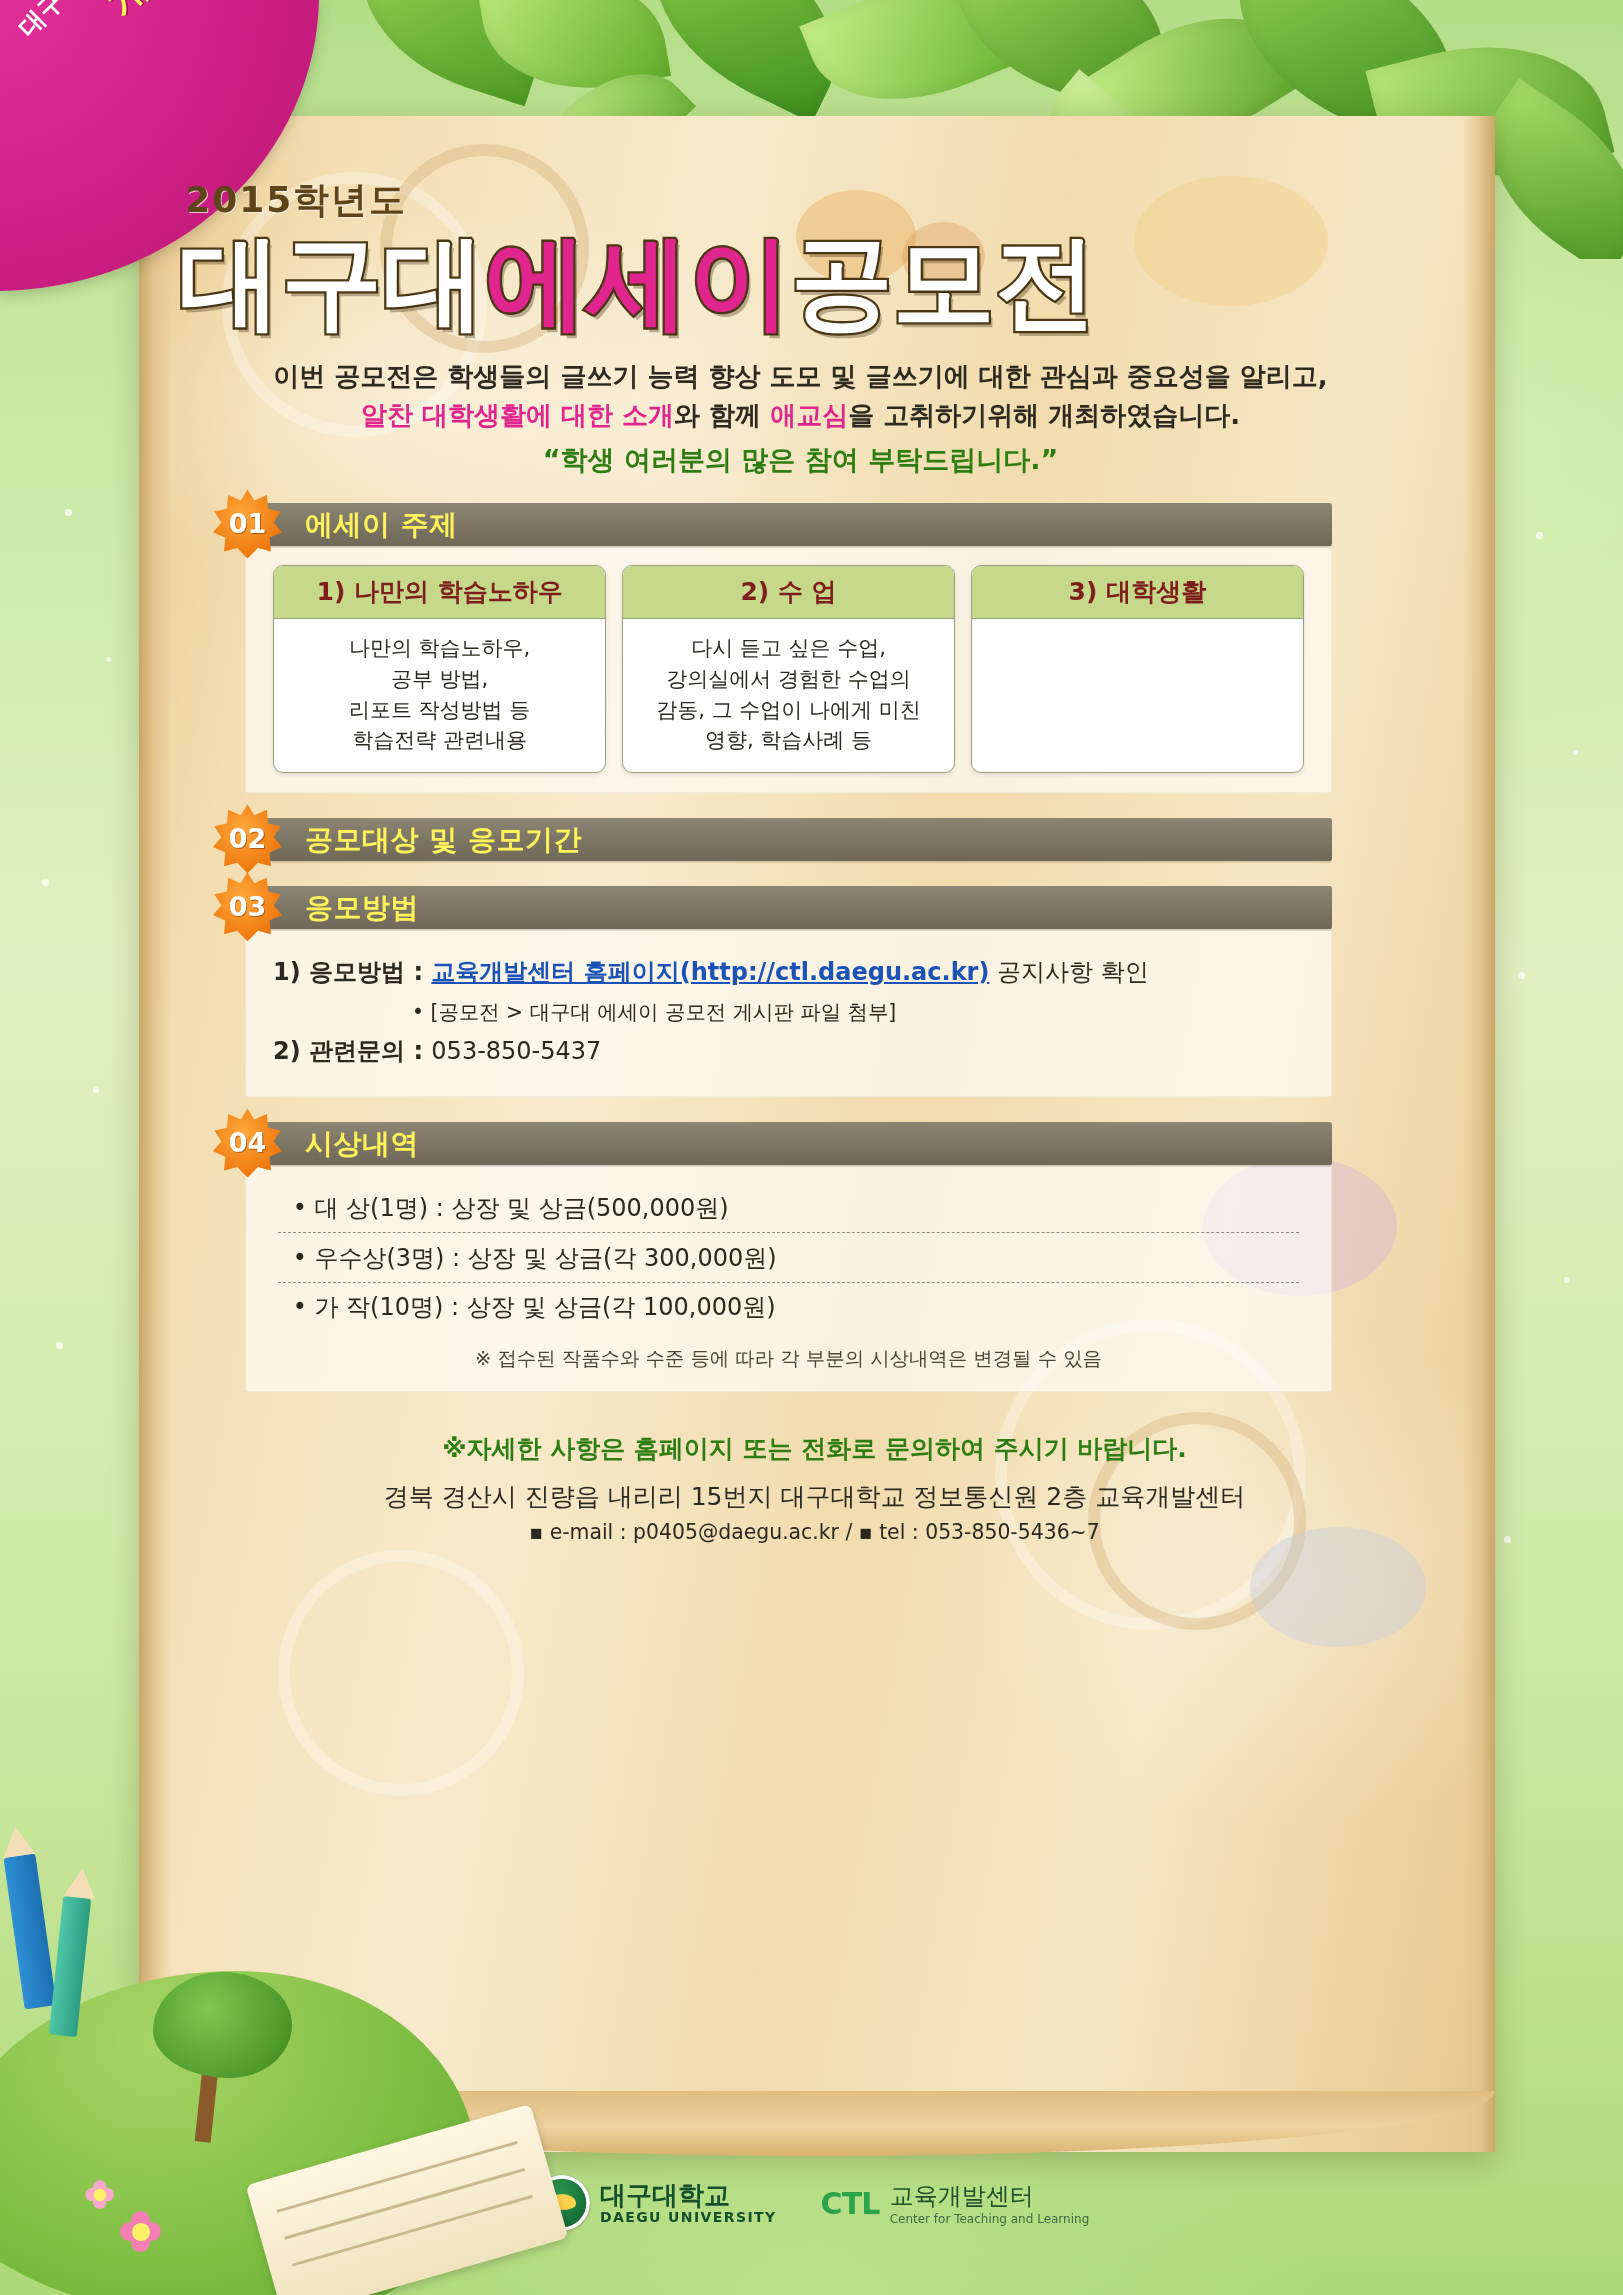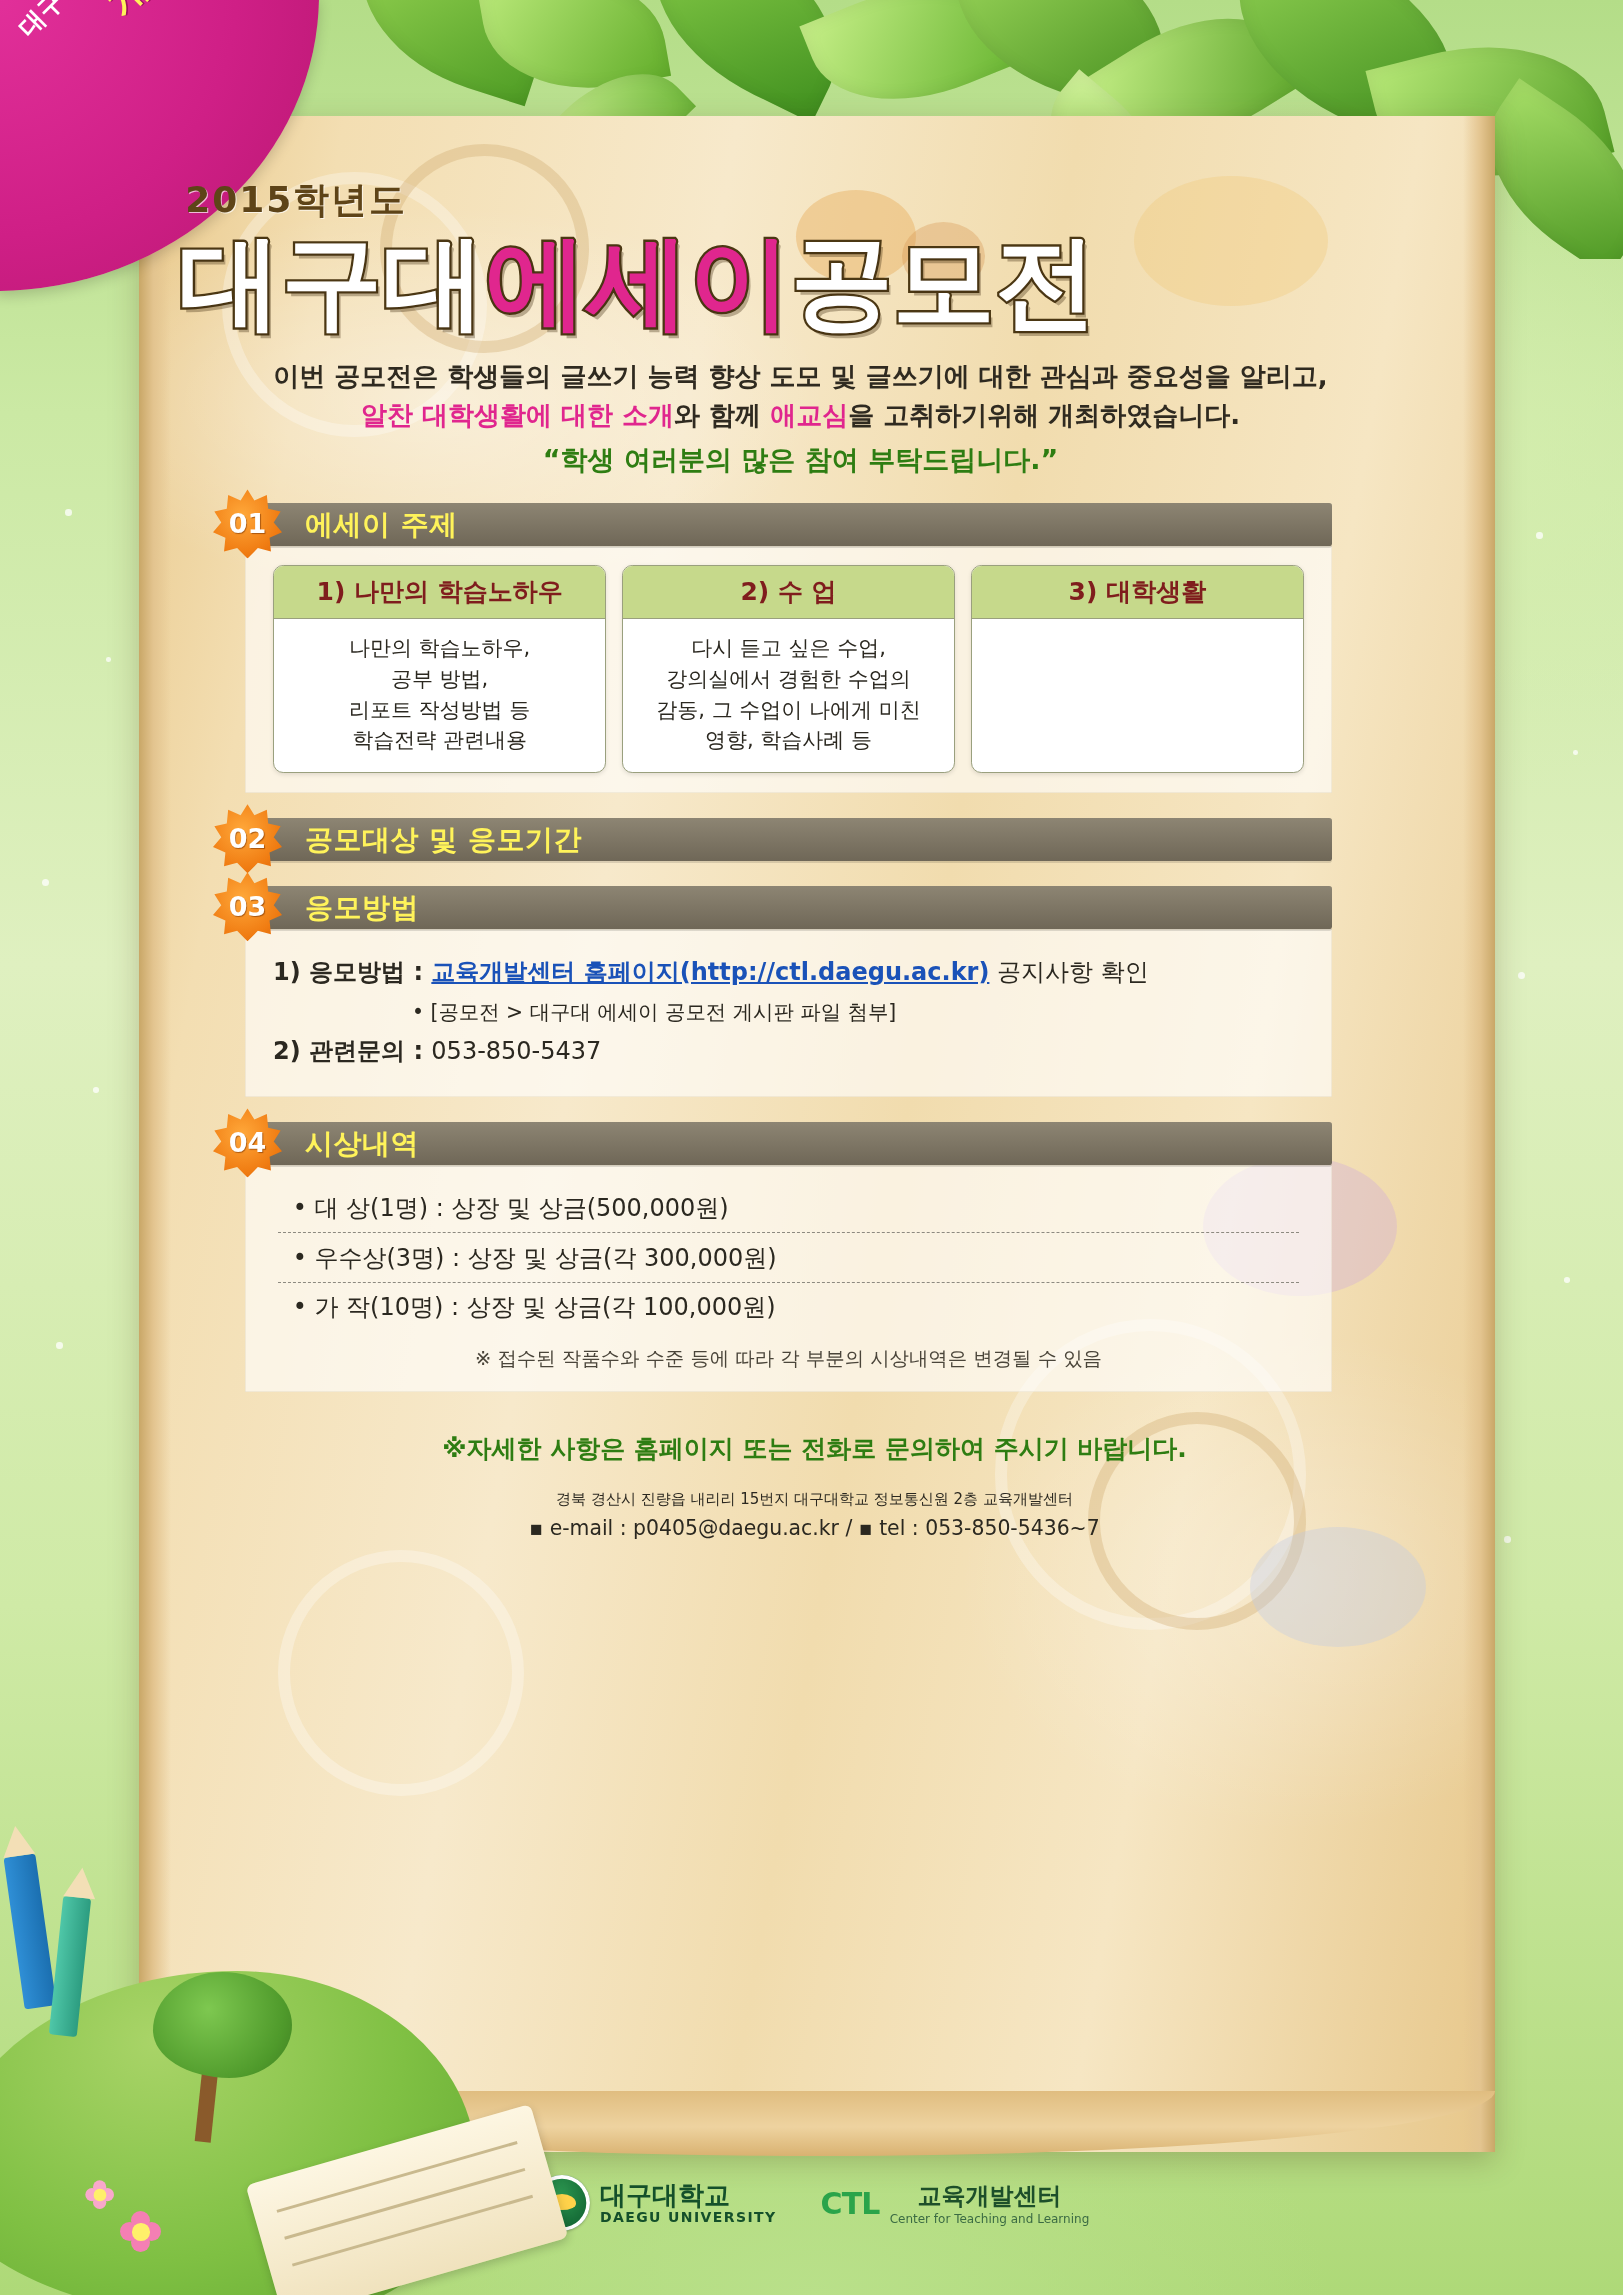"경북 경산시 진량읍 내리리 15번지" #footer .f2 { font-size: 15px -> 25px; margin-top: 25px -> 15px }
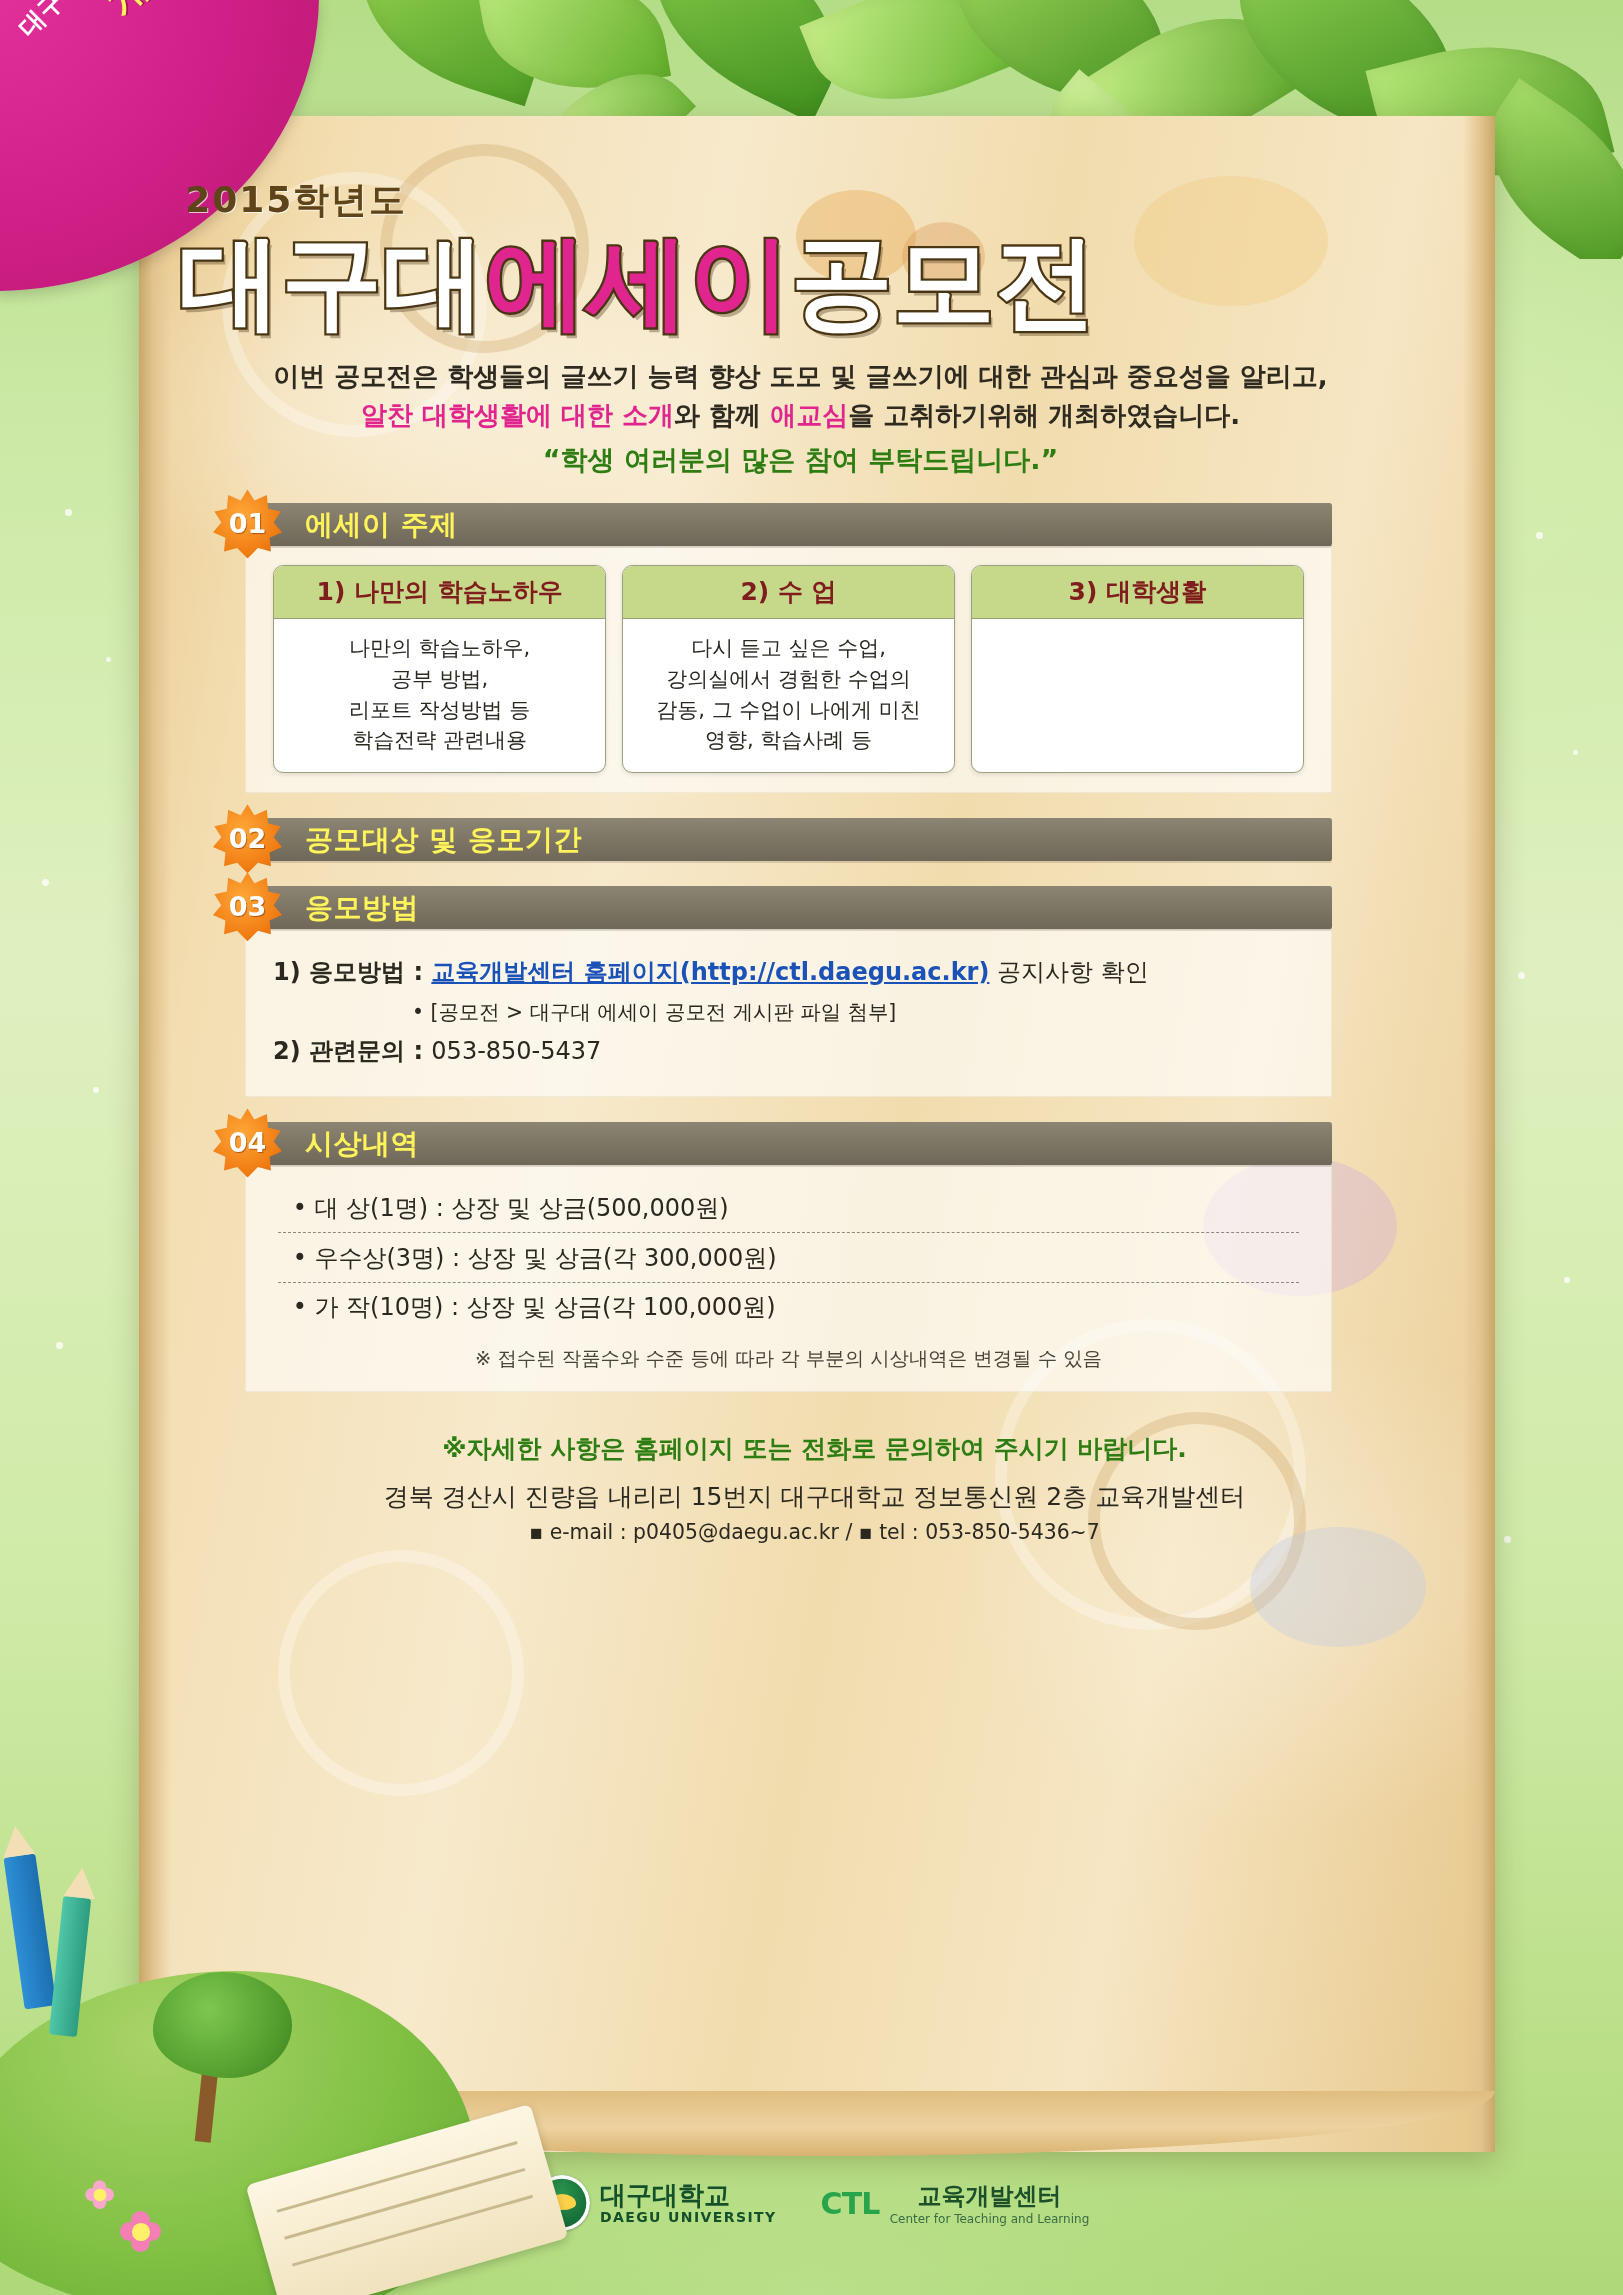"교육개발센터" .ctl-name { font-weight: bold -> normal; text-align: center -> none }
